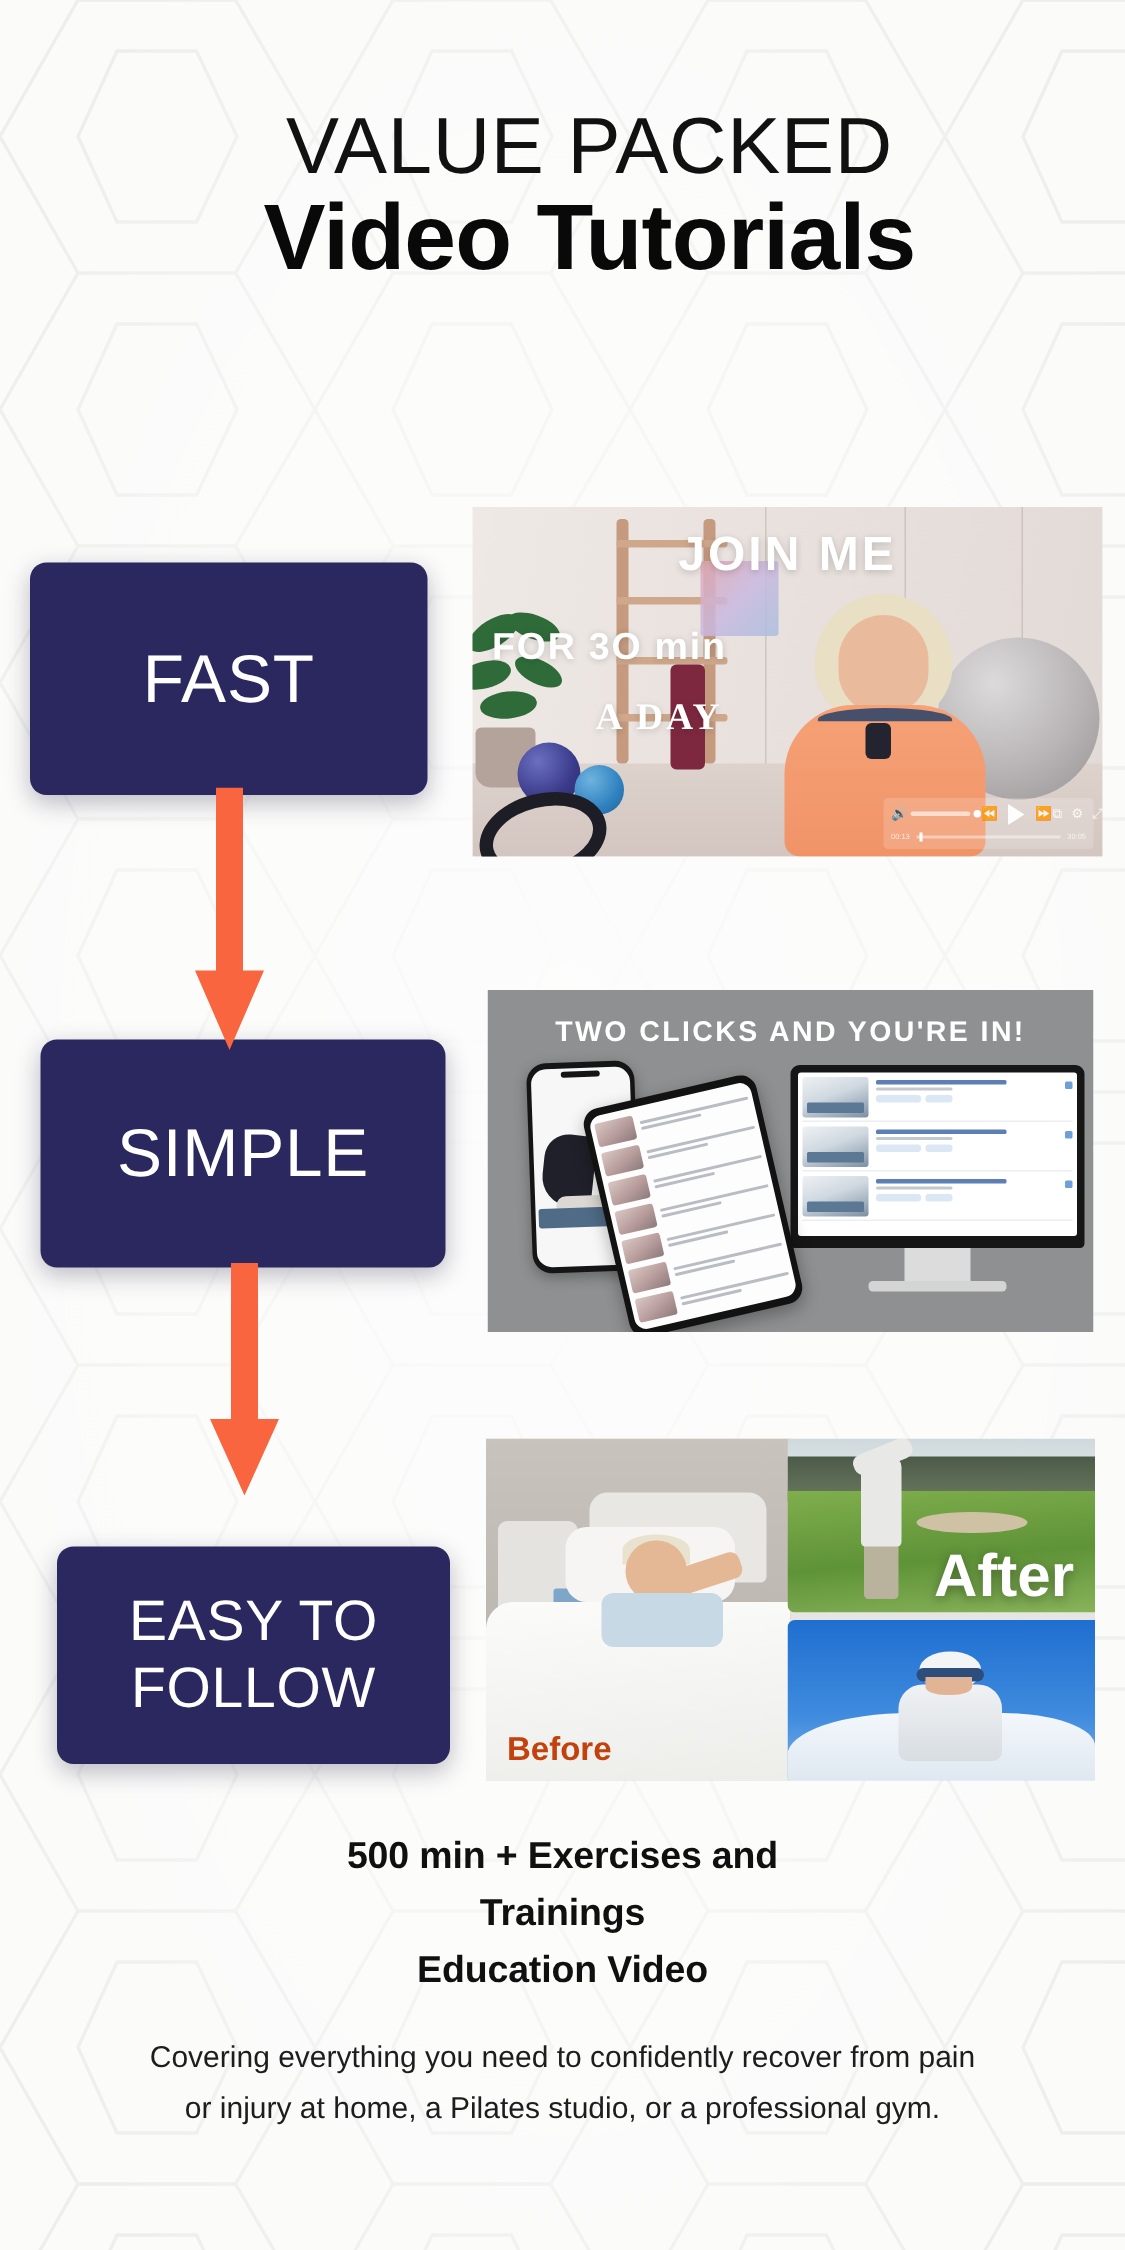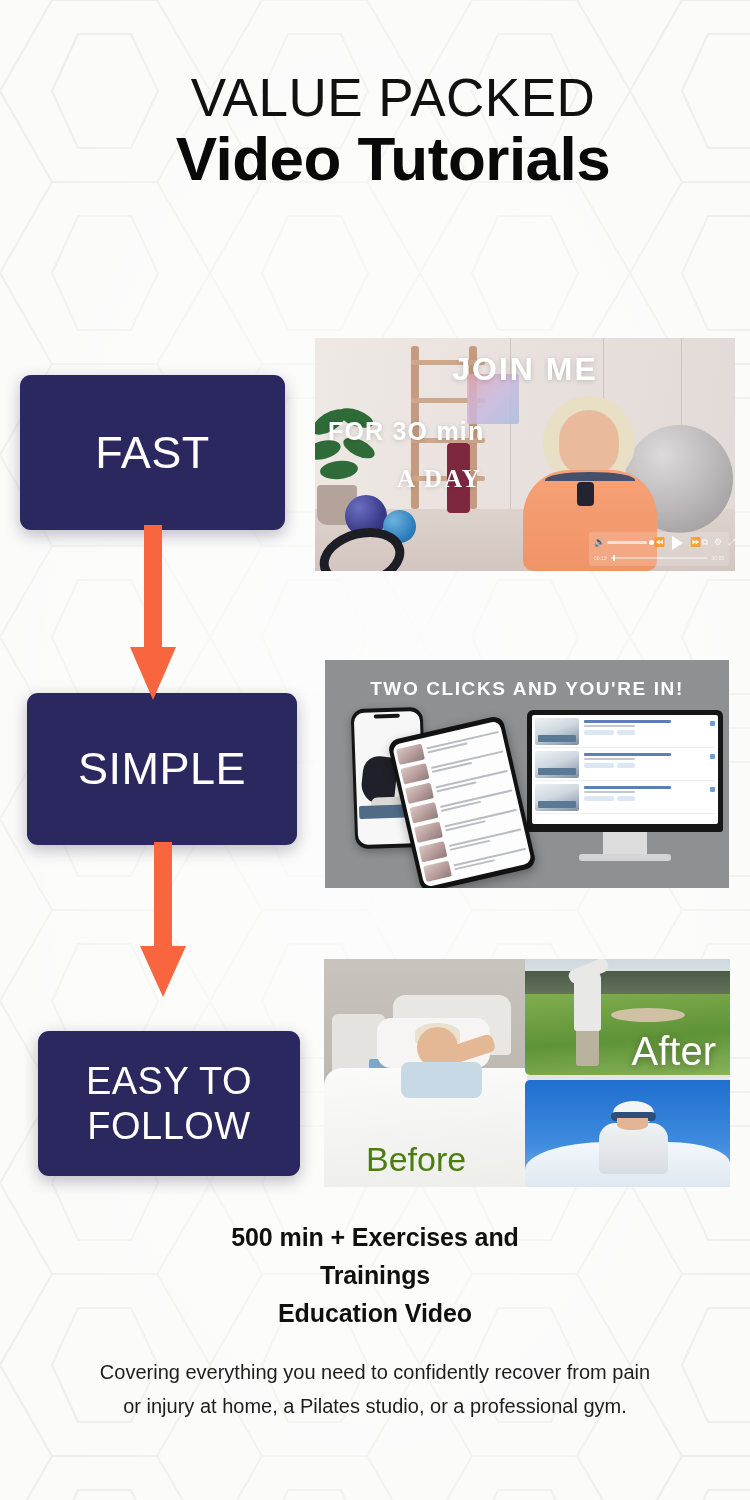"After" .t3-label { font-weight: 400 -> 700 }
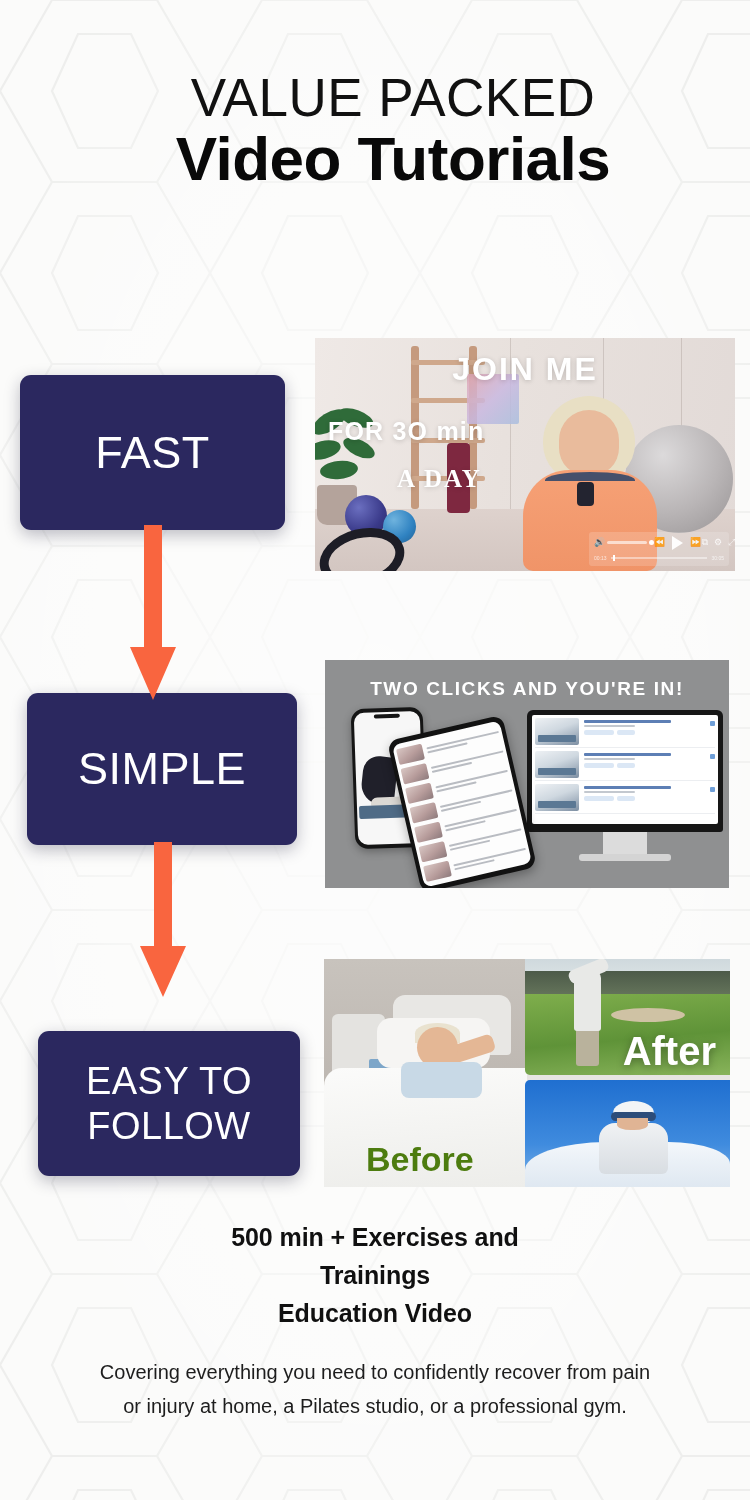"Before" .t3-before-label { color: #4d7c0f -> #c2410c; font-size: 34px -> 22px; margin-left: 28px -> none }
